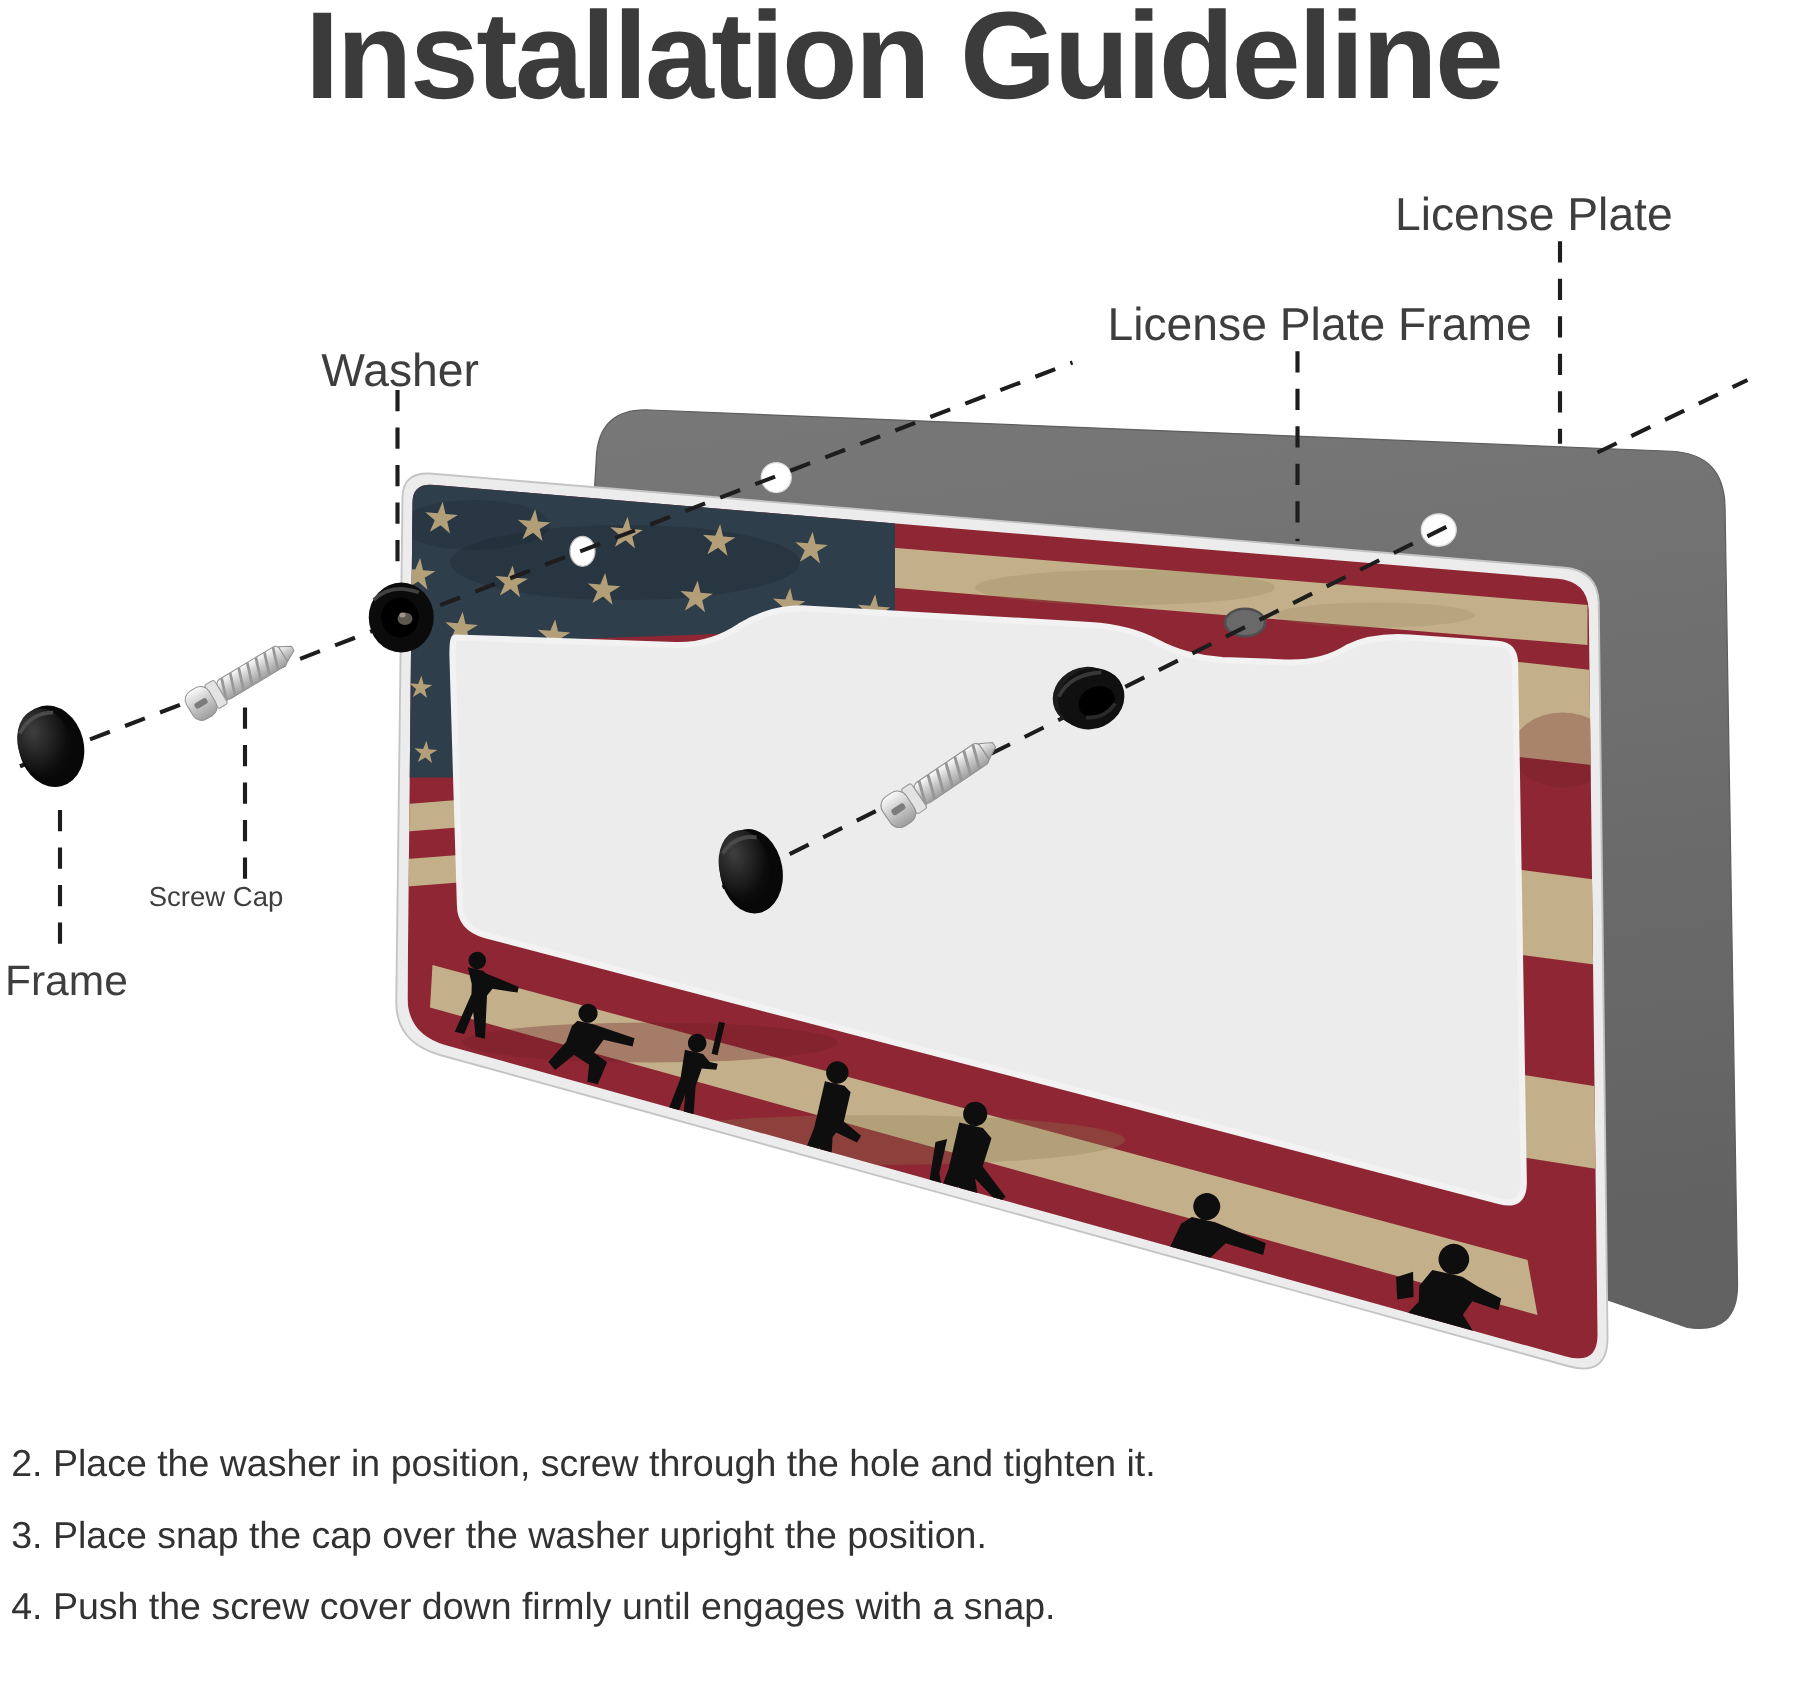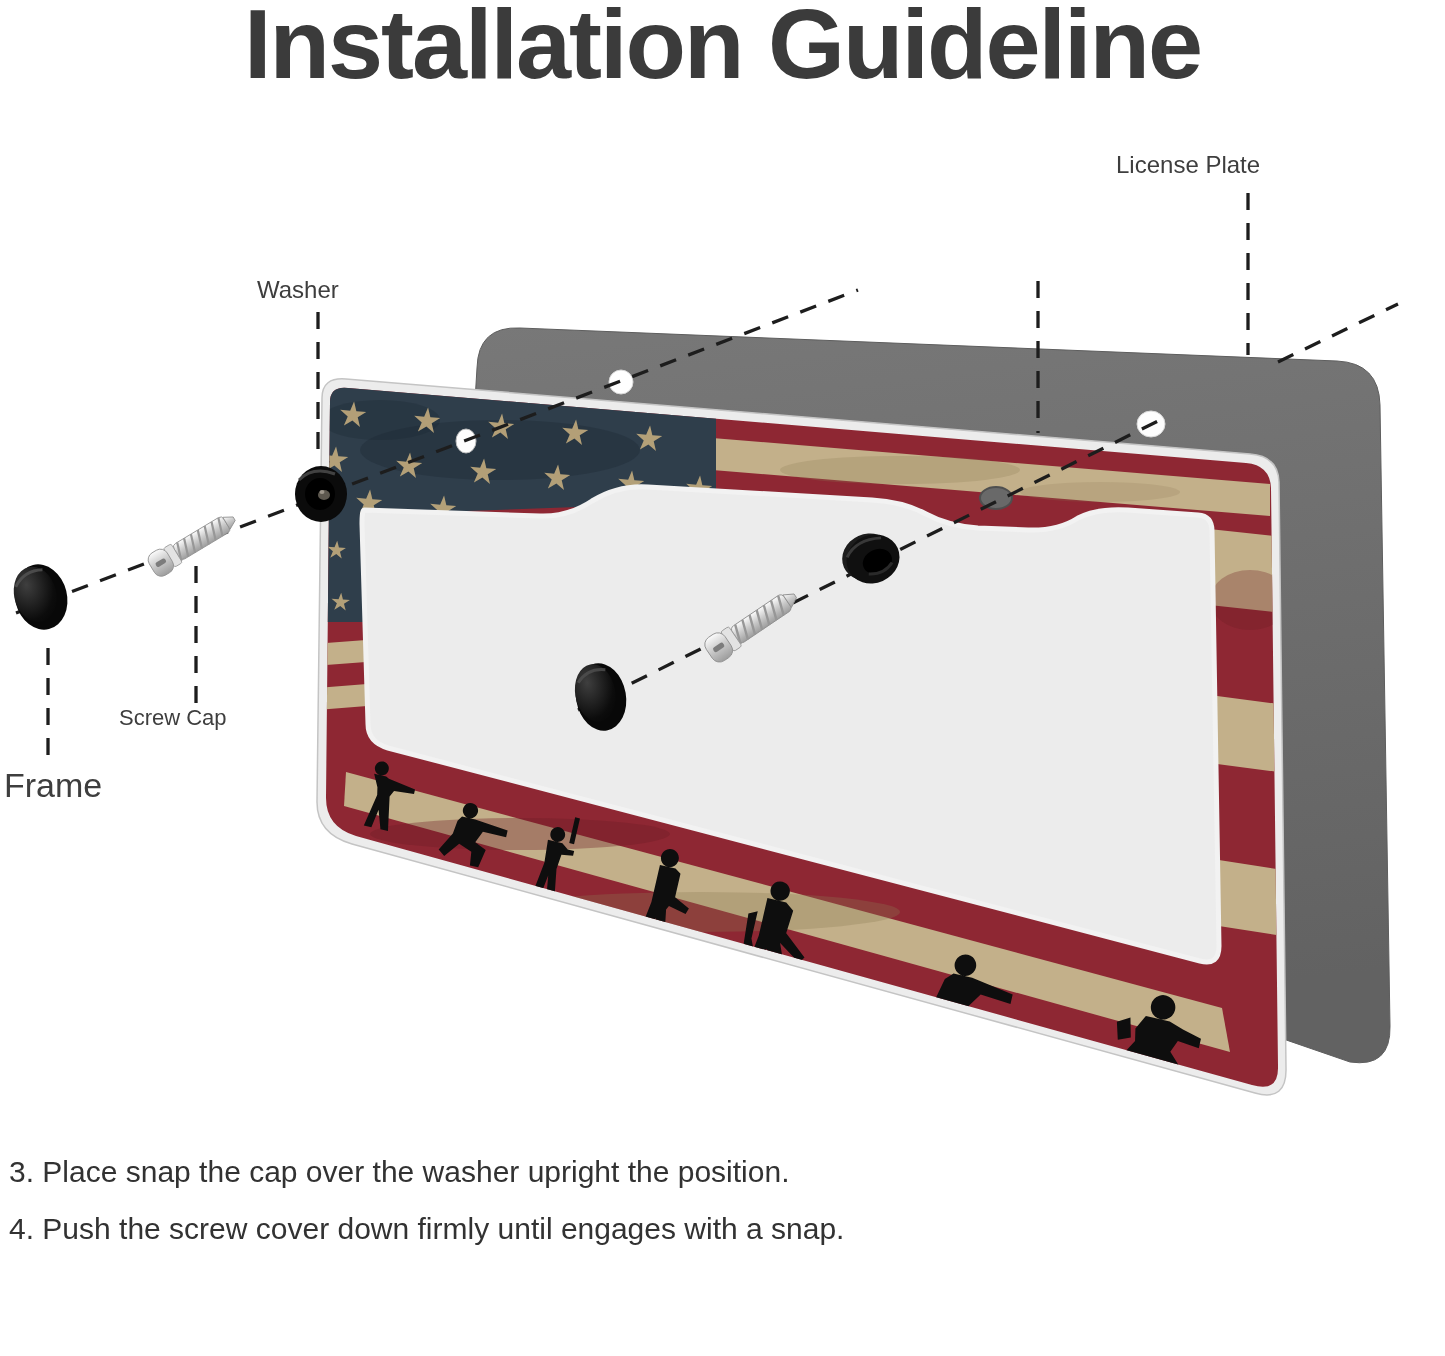"License Plate" .part-label { font-size: 24px -> 37px }
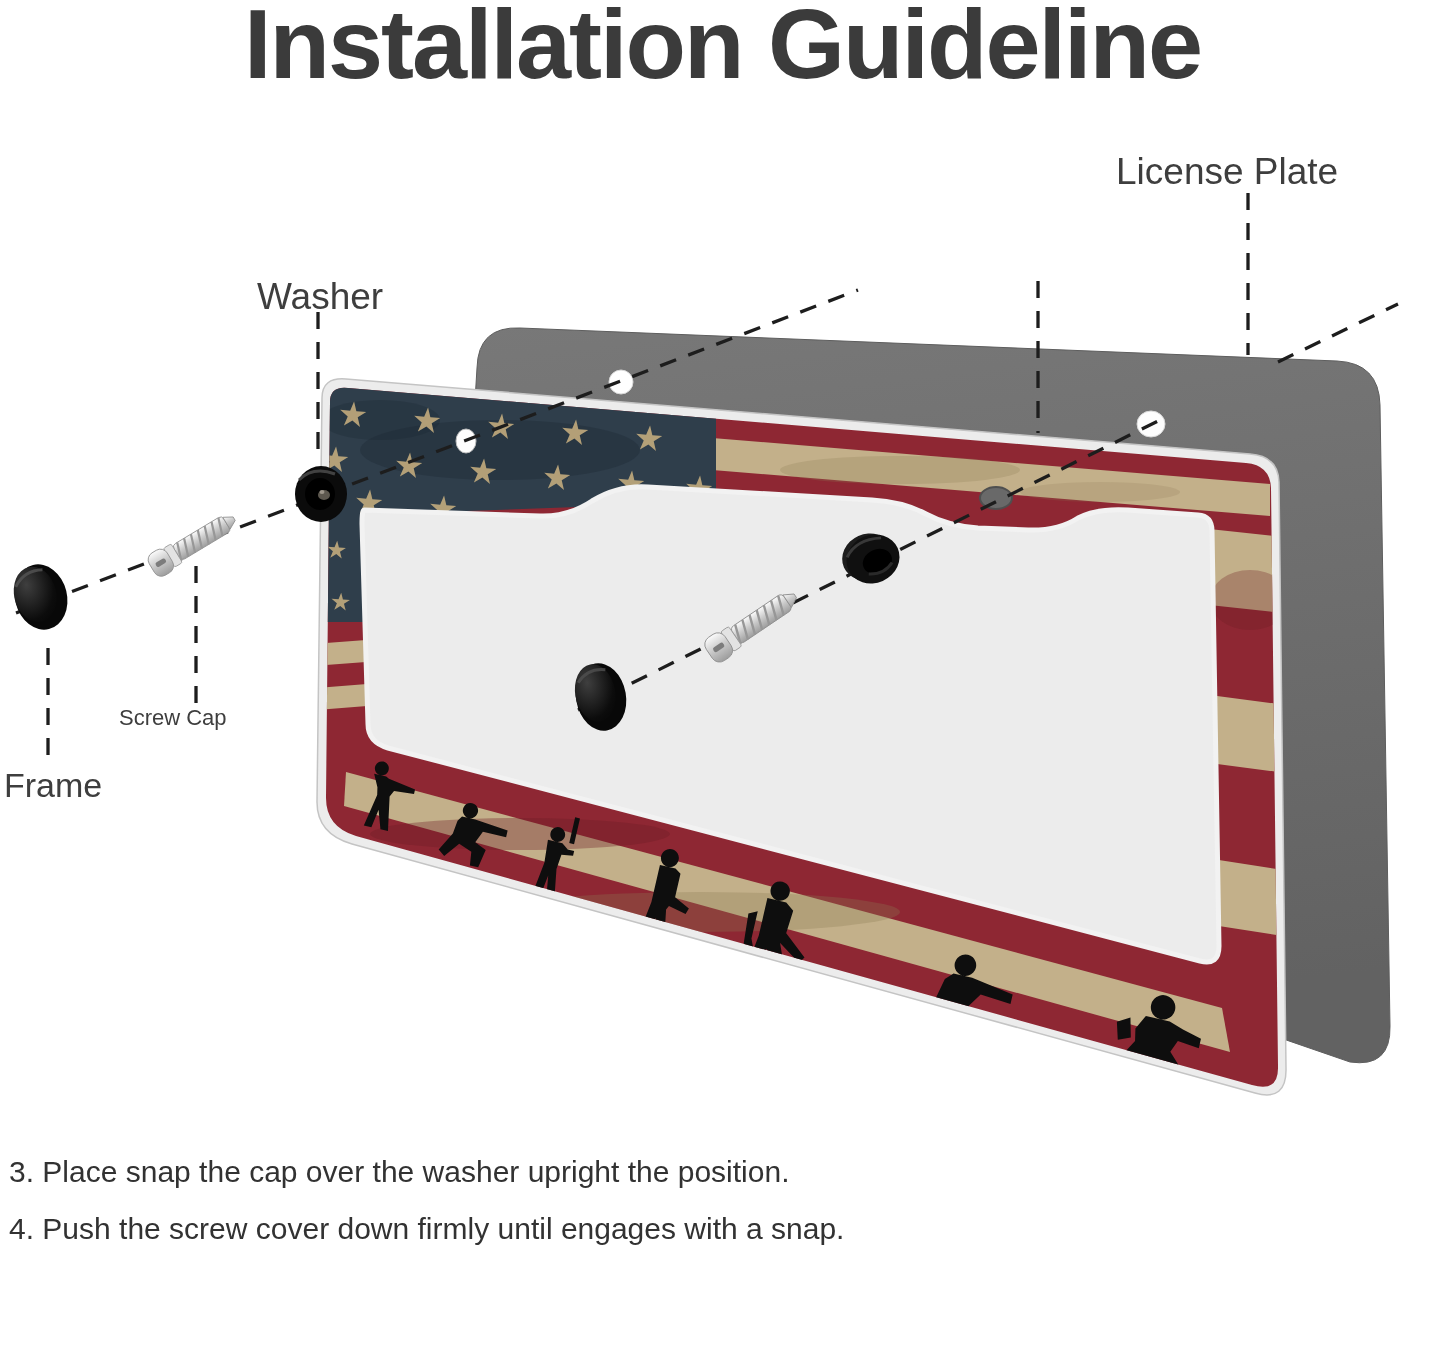"License Plate Frame" div.part-label { html: none -> <div>License Plate Frame</div> }
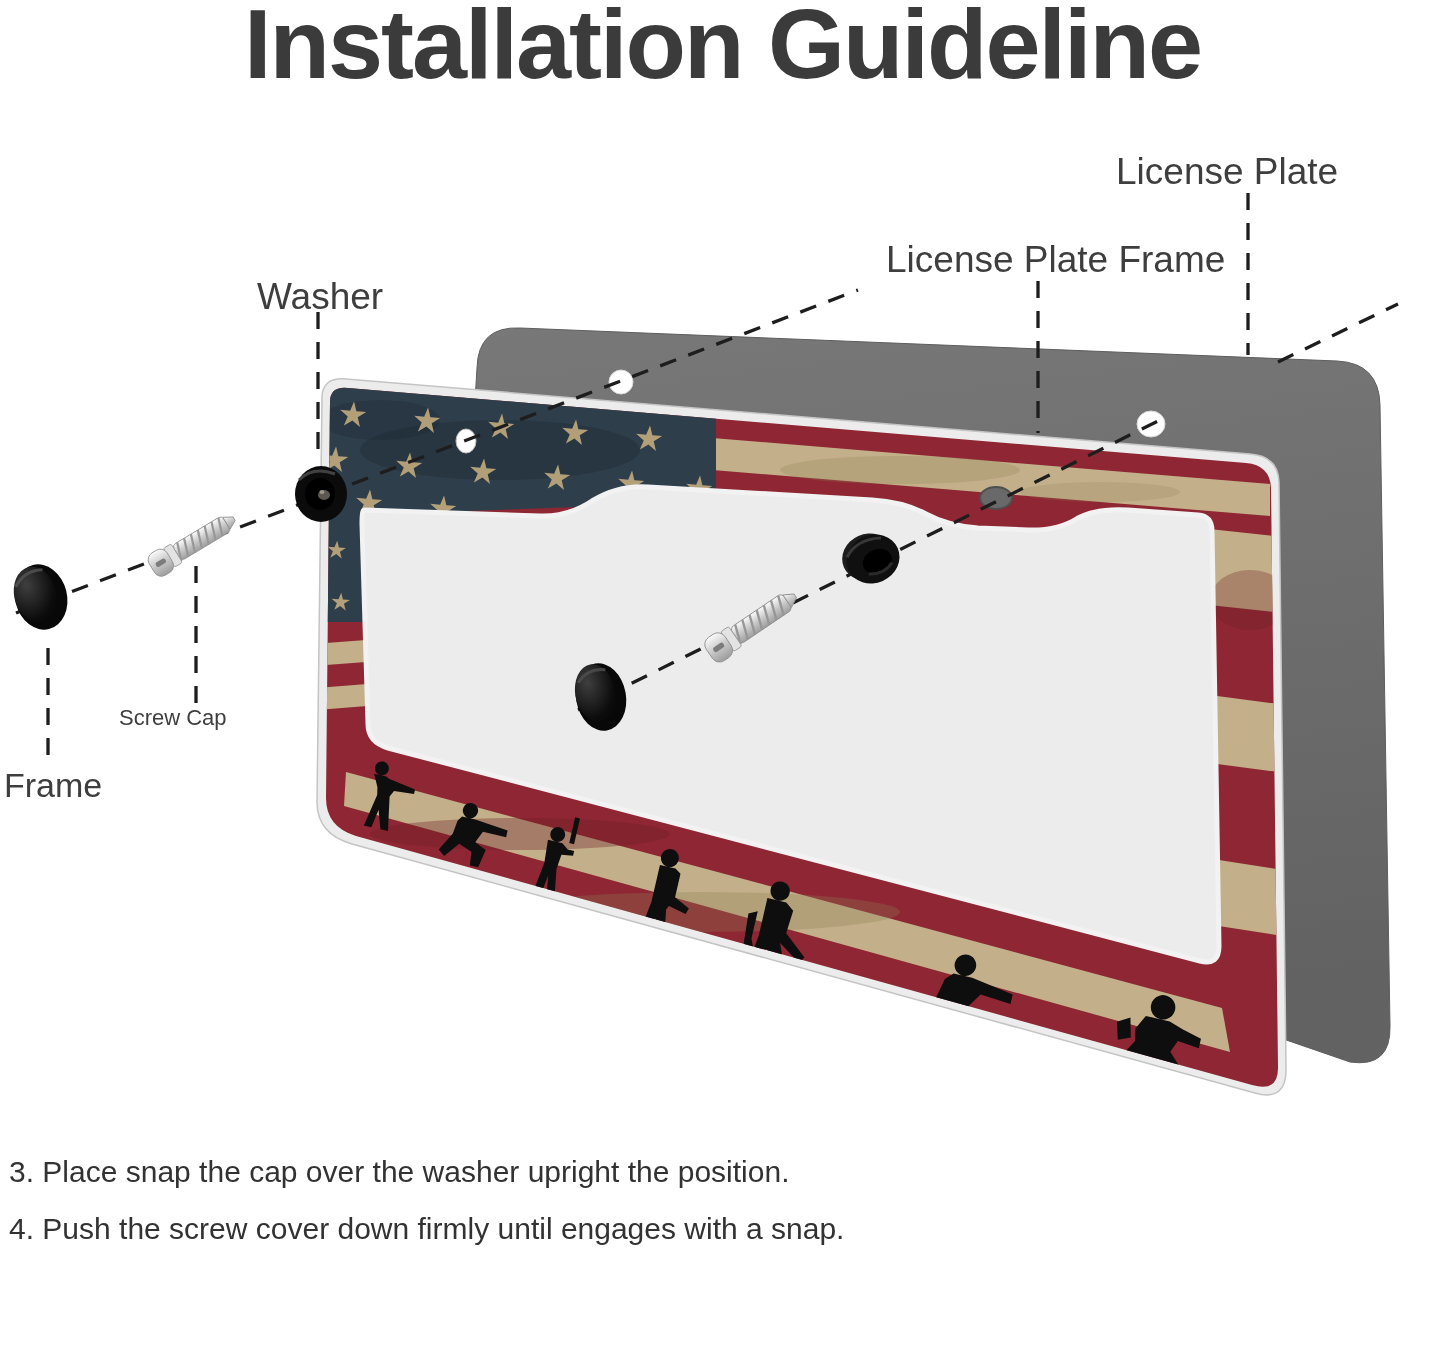"2. Place the washer in" div { html: none -> <div>2. Place the washer in position, screw through the hole and tighten it.</div> }
